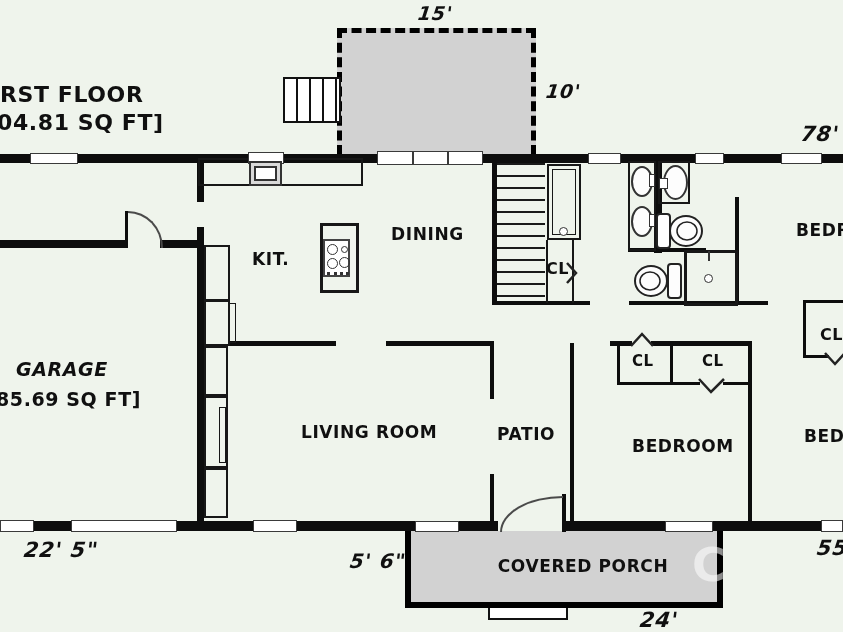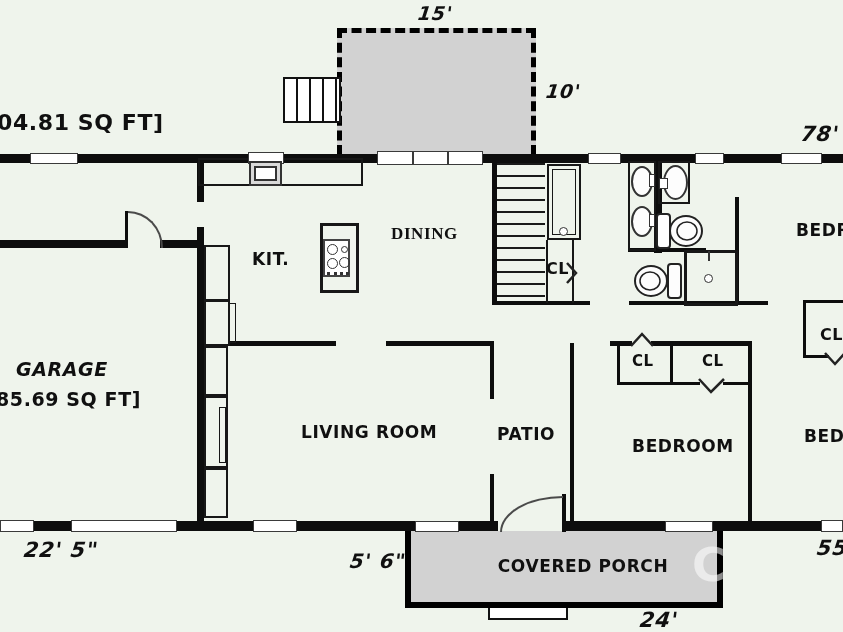"RST FLOOR" div.lbl { html: none -> <div>RST FLOOR</div> }
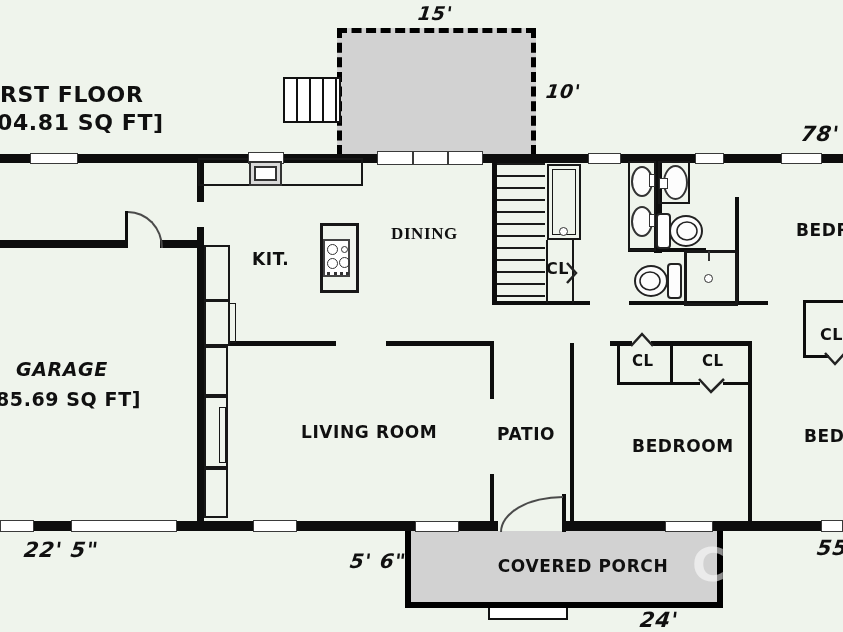"DINING" div.lbl { font-family: Liberation Serif, serif -> none }
